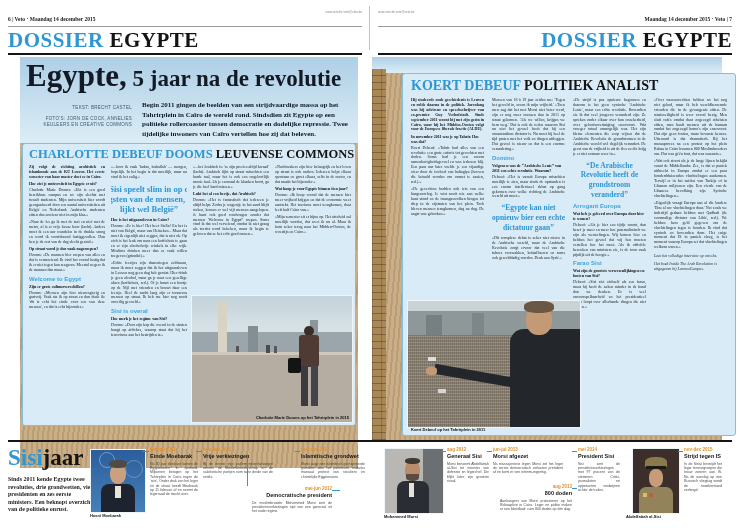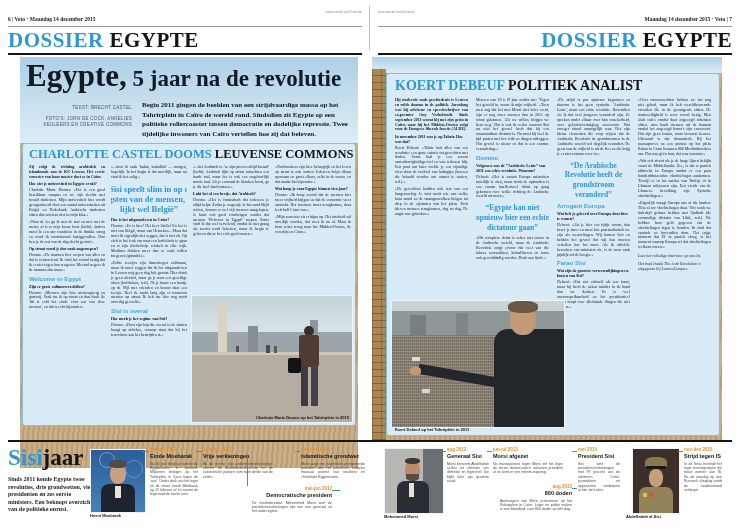"KOERT DEBEUF POLITIEK ANALIST" div.a { left: 14px -> 30px }
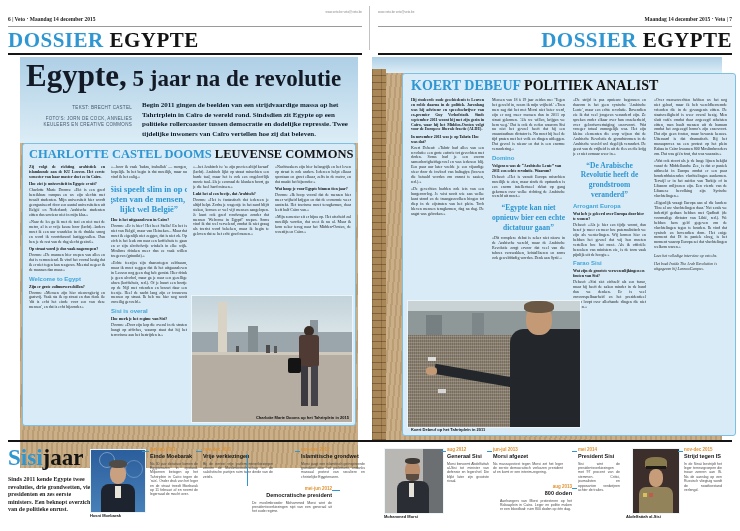"CHARLOTTE CASTEL DOOMS" span.blue { text: CASTEL -> DEBEUF }
